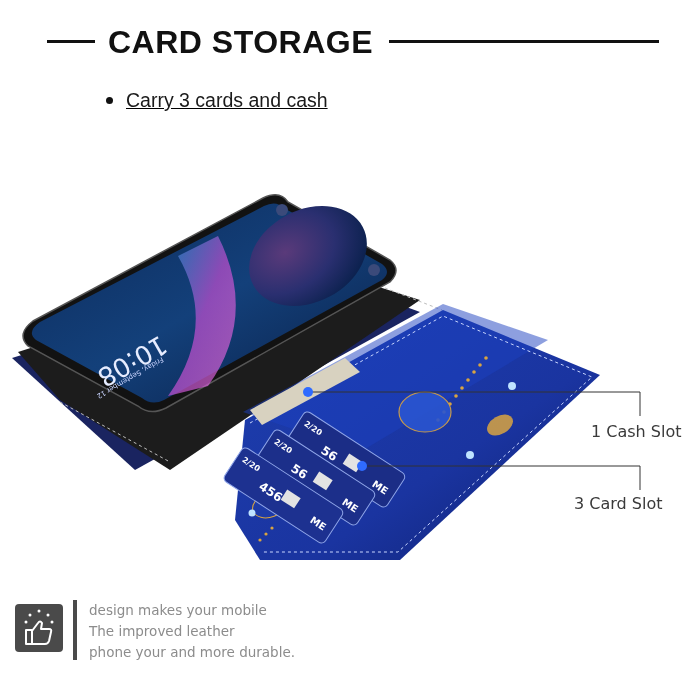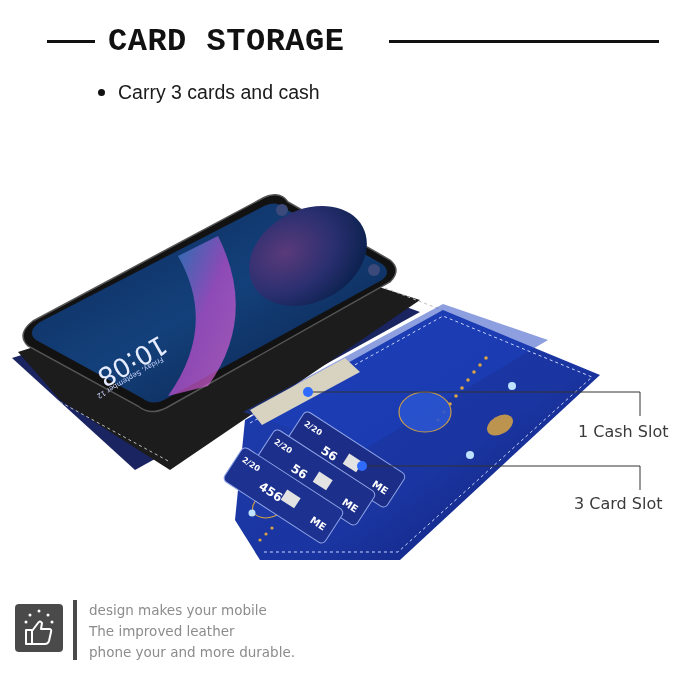"CARD STORAGE" .title { font-family: Liberation Mono, monospace -> Liberation Sans, sans-serif }
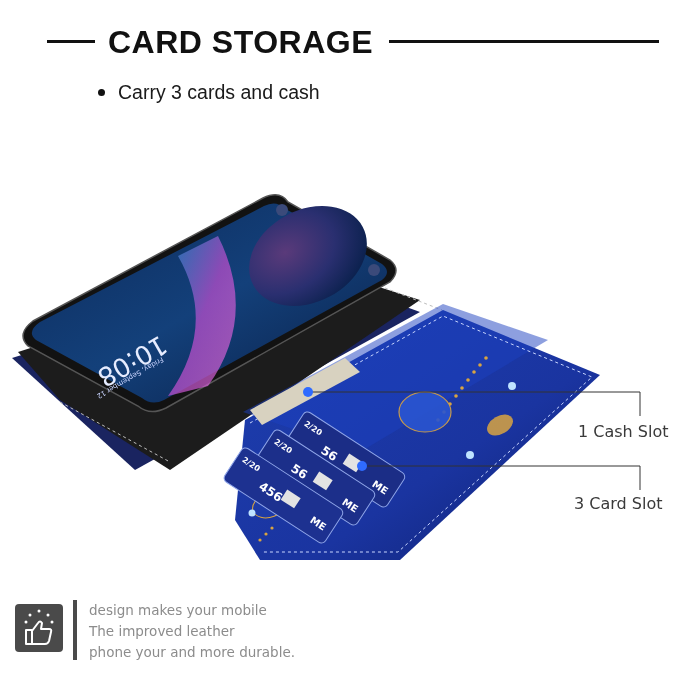"Carry 3 cards and cash" .bullets { margin: 8px -> 16px; text-decoration: none -> underline }
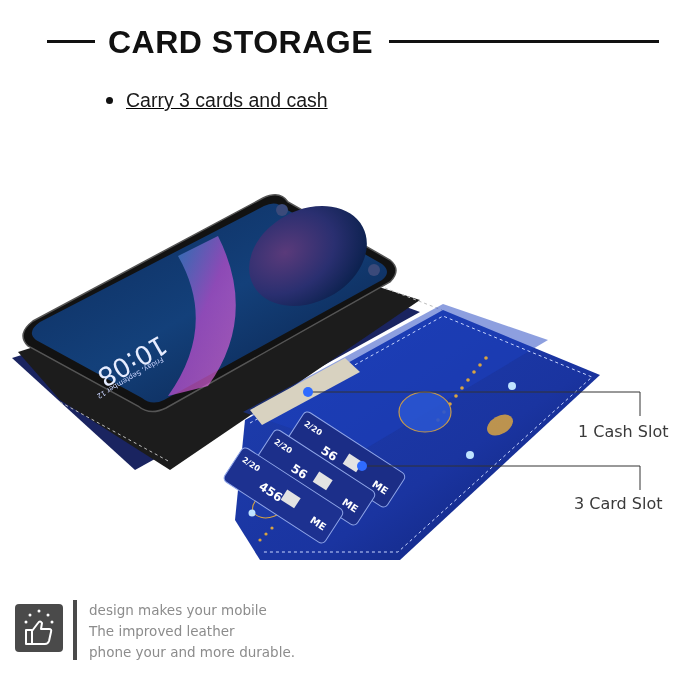"1 Cash Slot" div.callout-label { left: 578px -> 591px }
